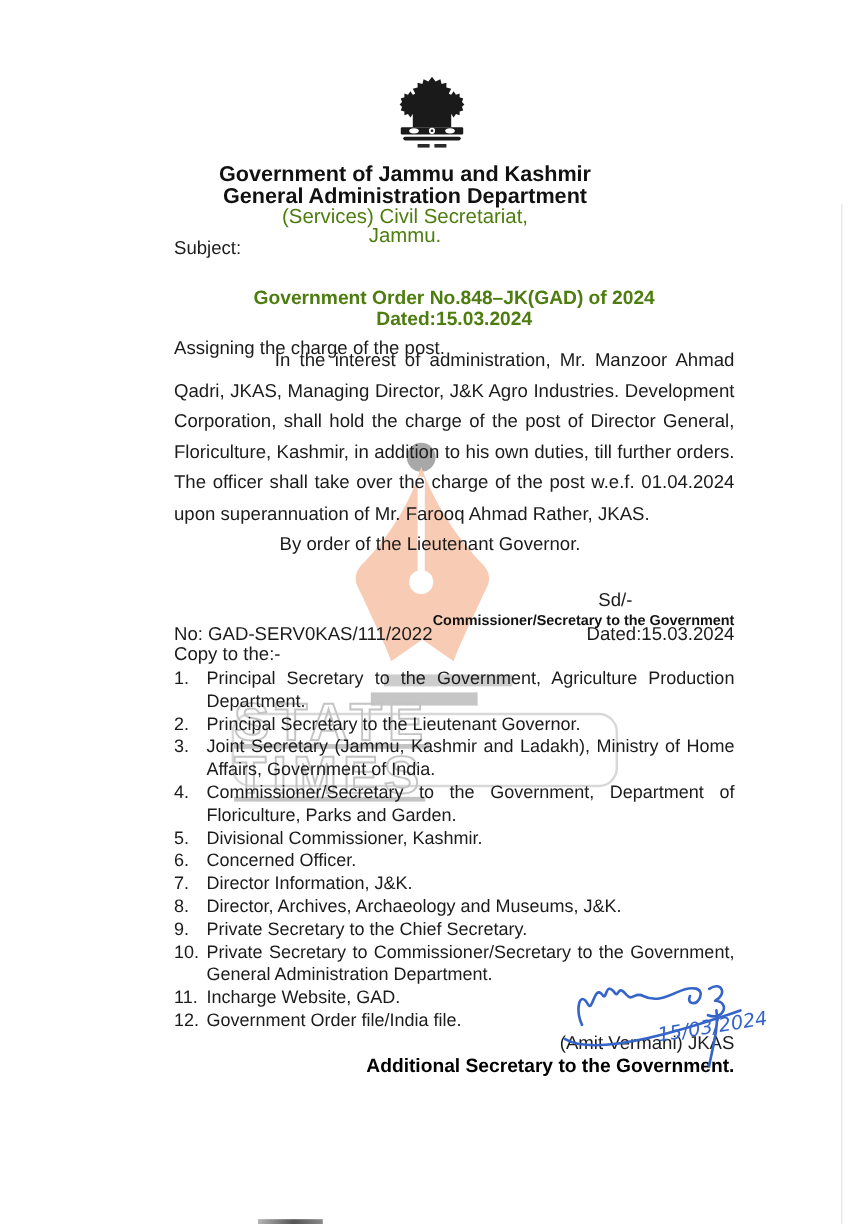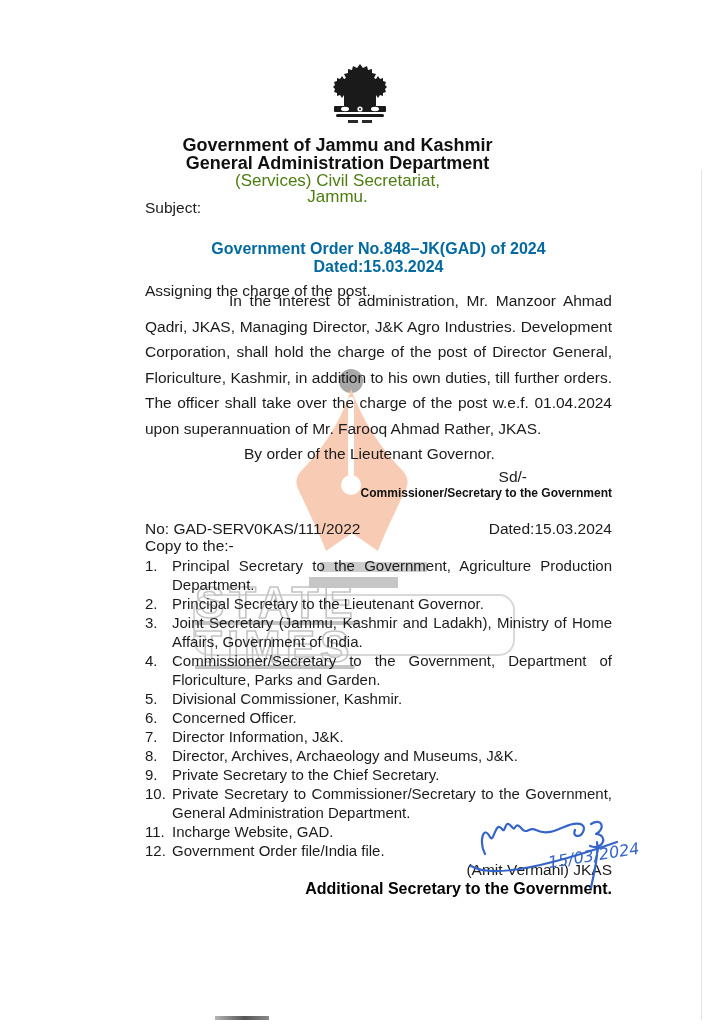"Government Order No.848–JK(GAD) of 2024" .order-head { color: #0369a1 -> #4d7c0f }
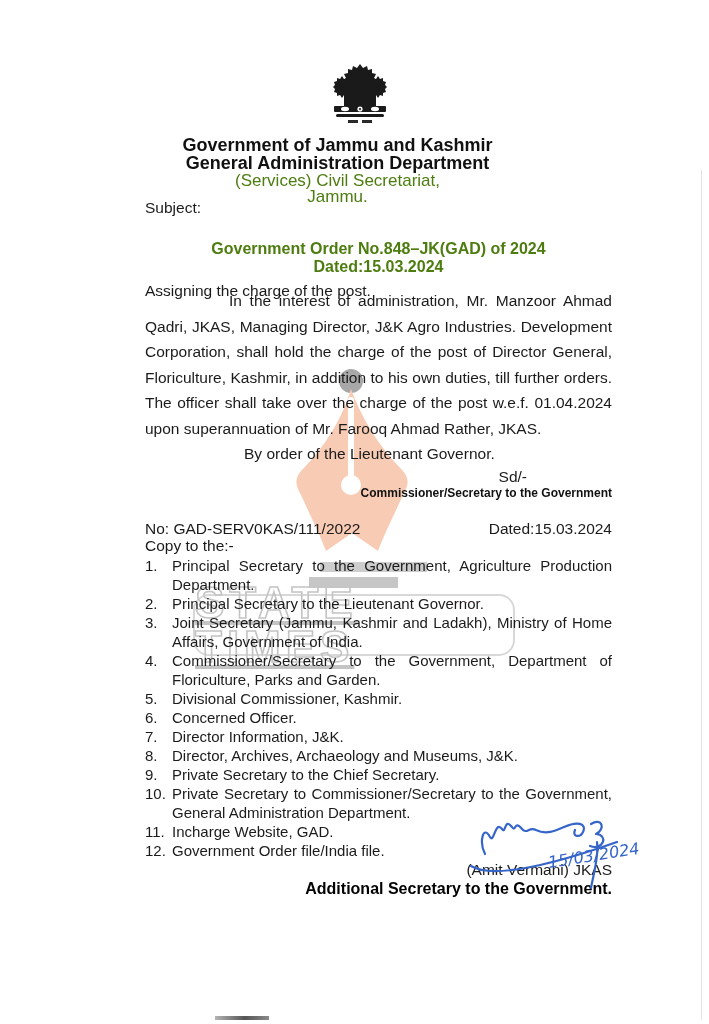"By order of the Lieutenant" .by-order { left: 244px -> 233px }
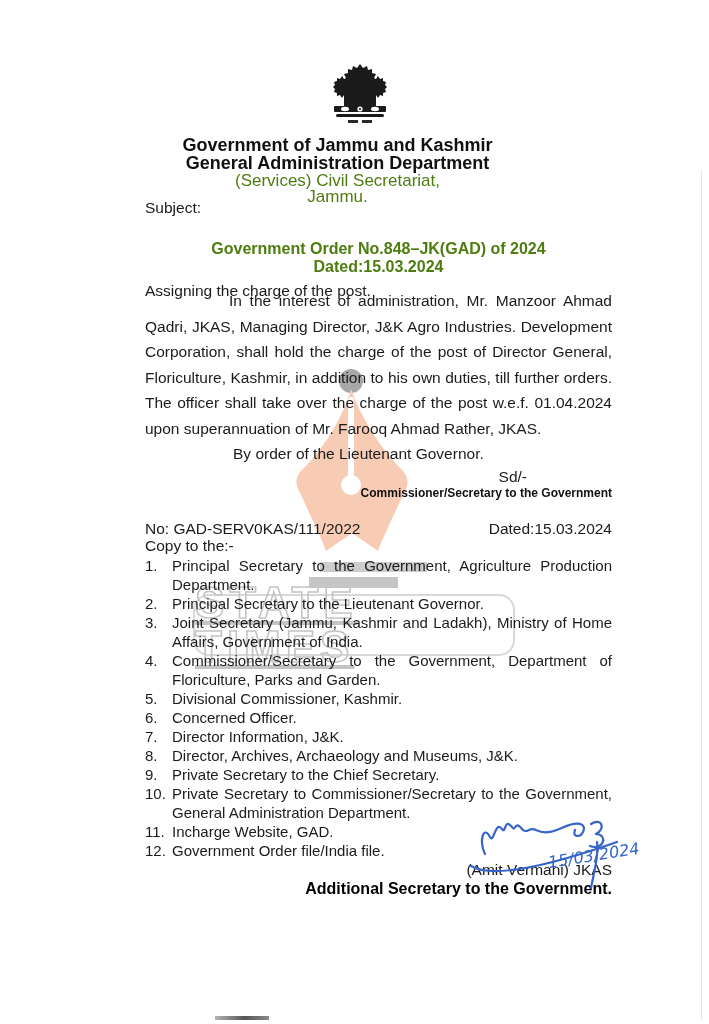"Sd/-" .sign1 .sd { margin-top: none -> 24px }
